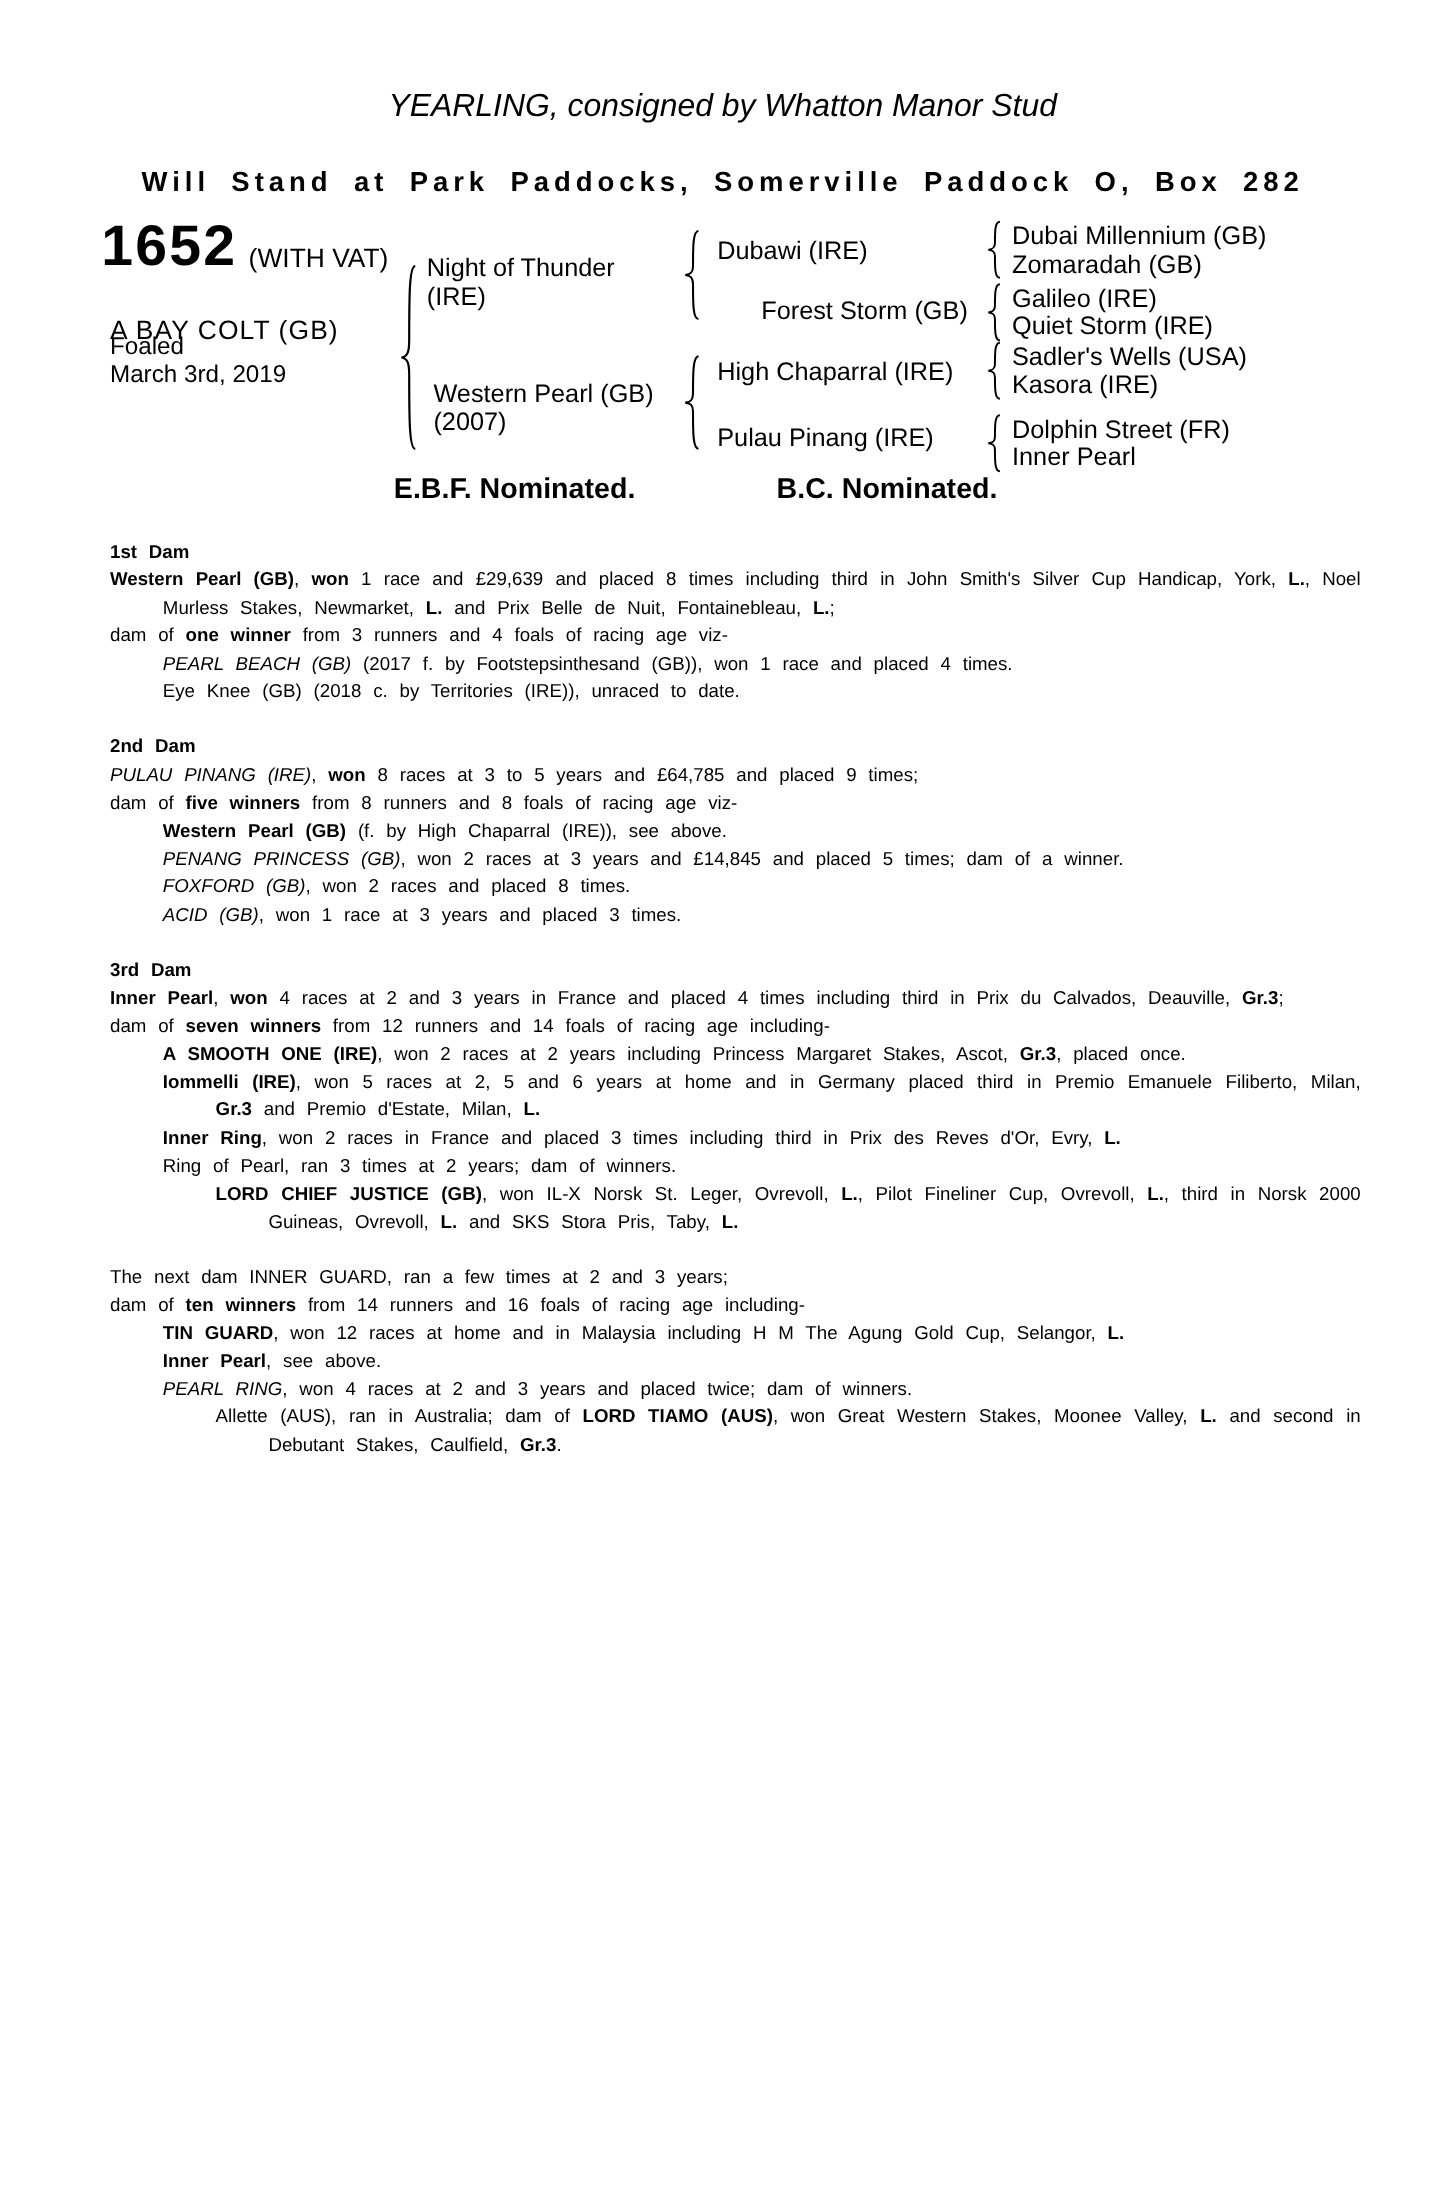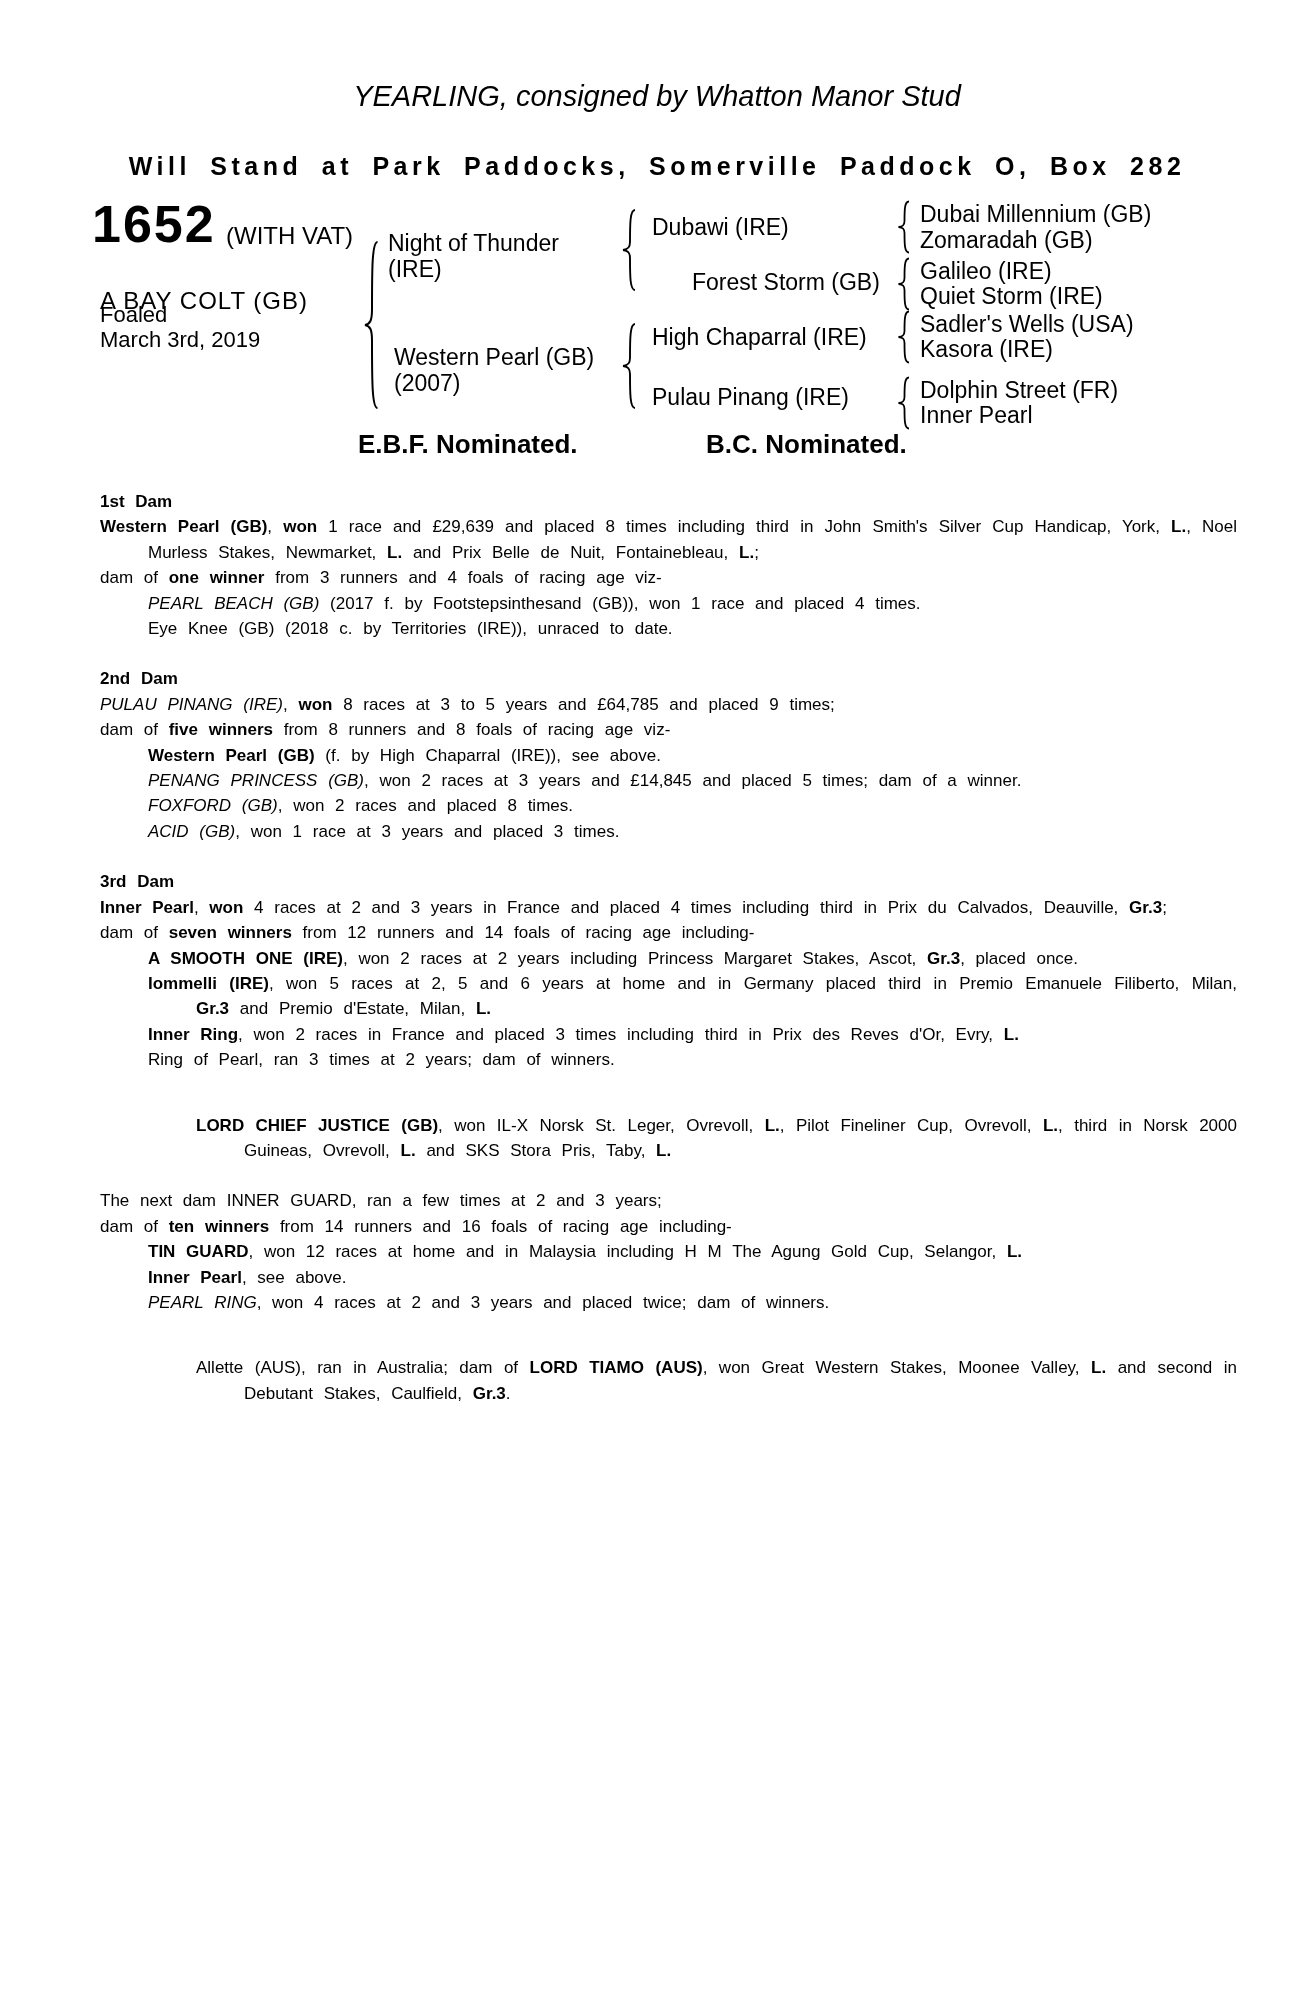"LORD CHIEF JUSTICE (GB), won" .ind2 { margin-top: 40px -> none }
